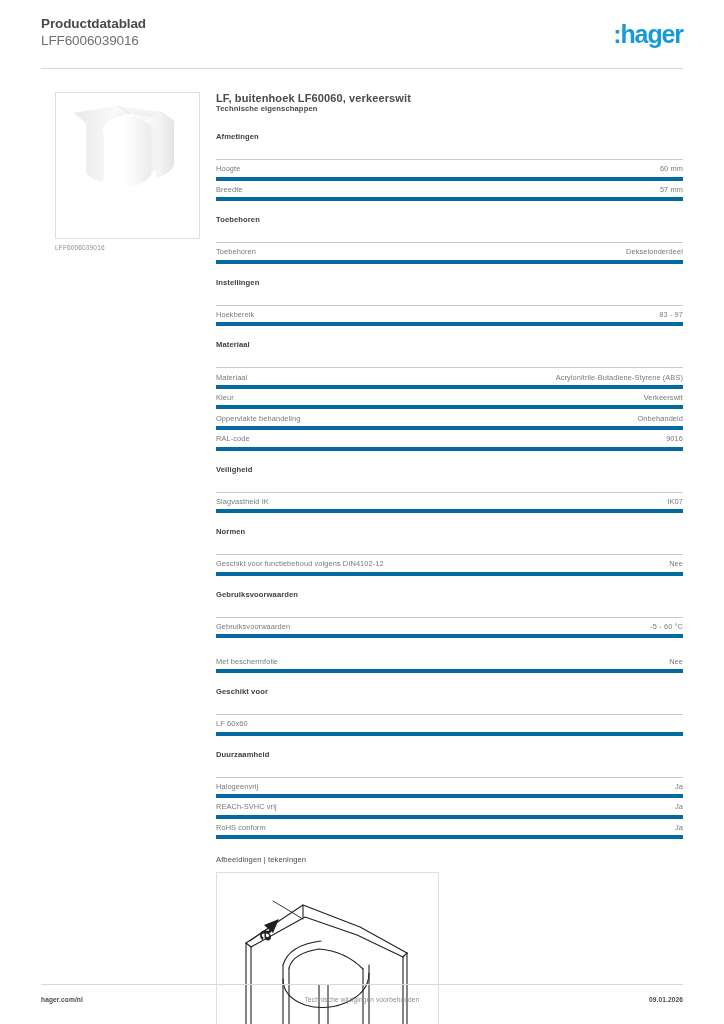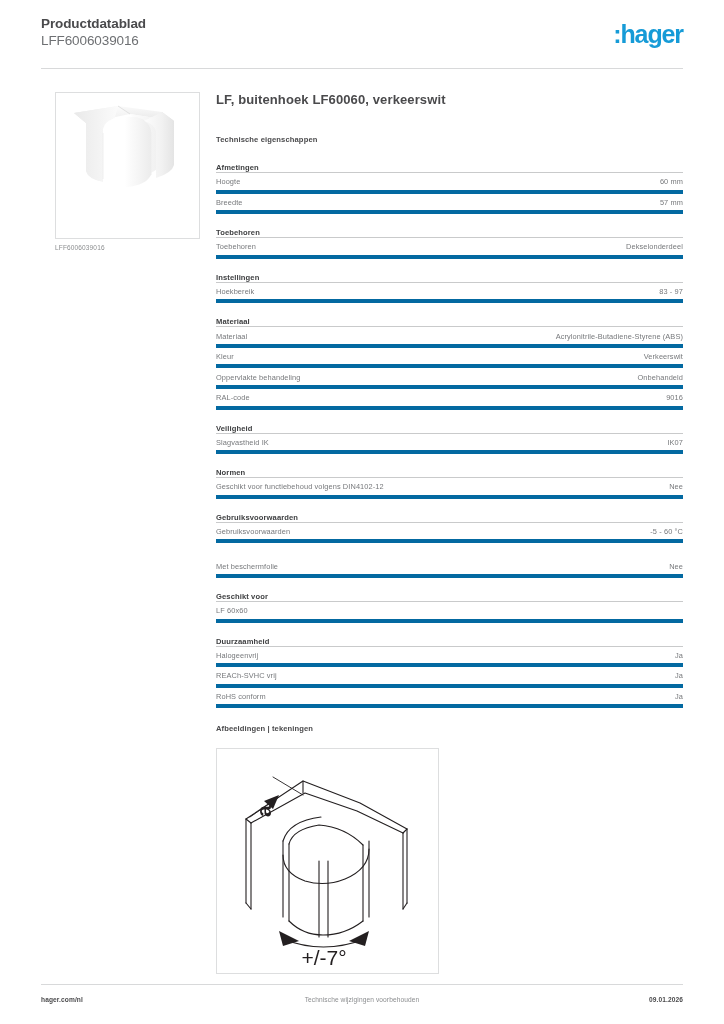"LF, buitenhoek LF60060, verkeerswit" .product-name { font-size: 13px -> 11px; margin-bottom: 28px -> none }
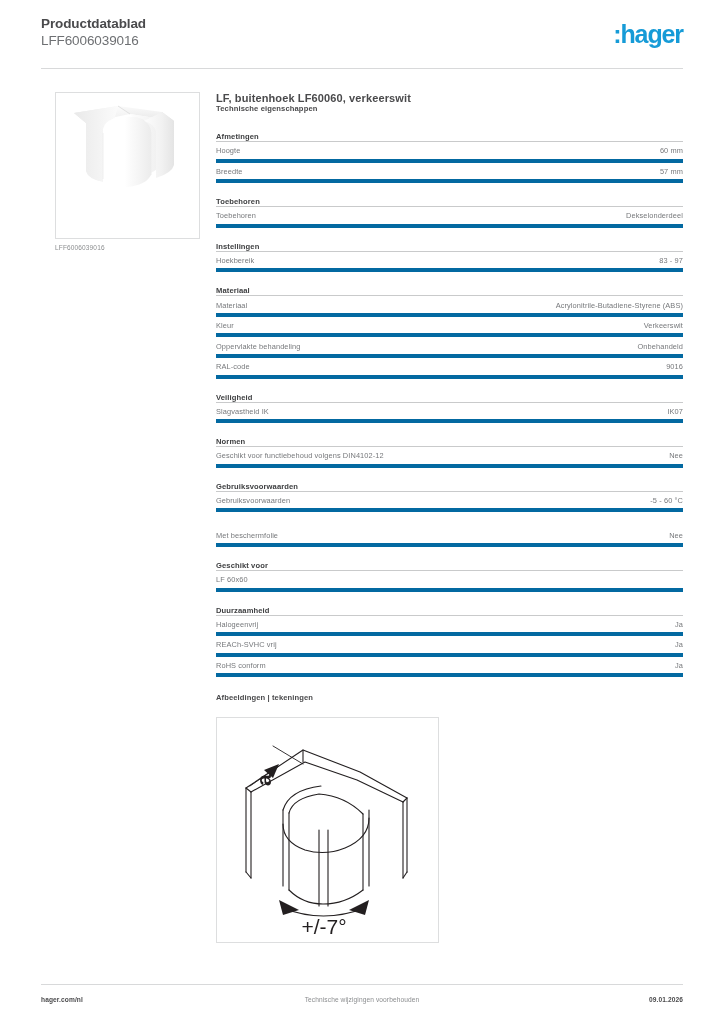"Afmetingen" .group-title { padding-bottom: 0 -> 18px }
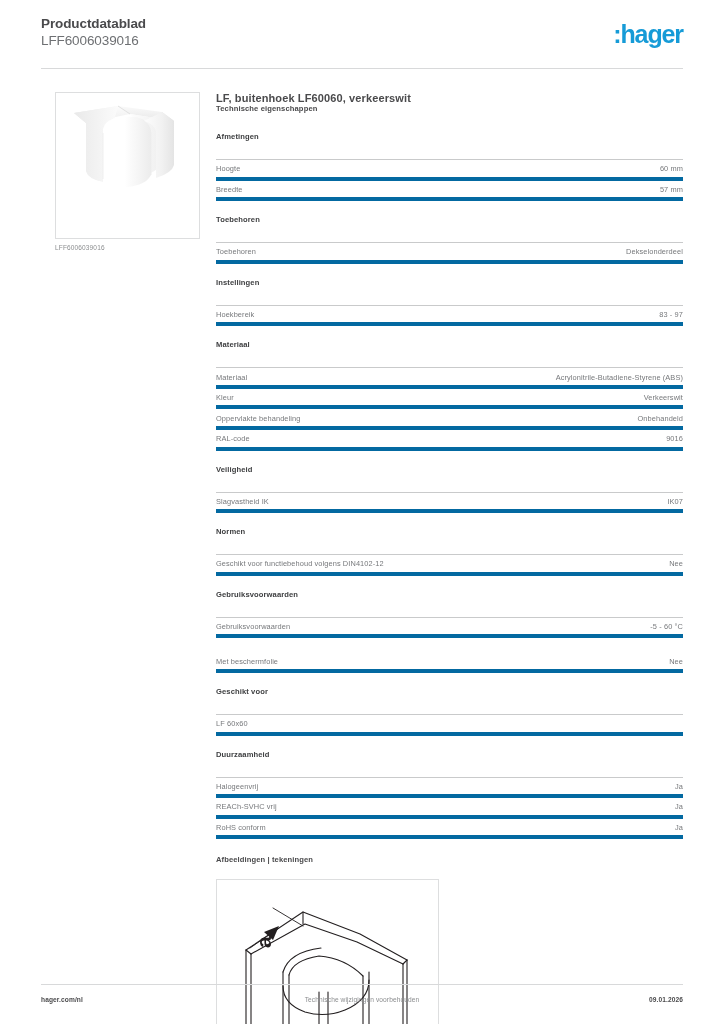"Afbeeldingen | tekeningen" .drawings-title { font-weight: bold -> normal; margin-bottom: 15px -> 8px }
